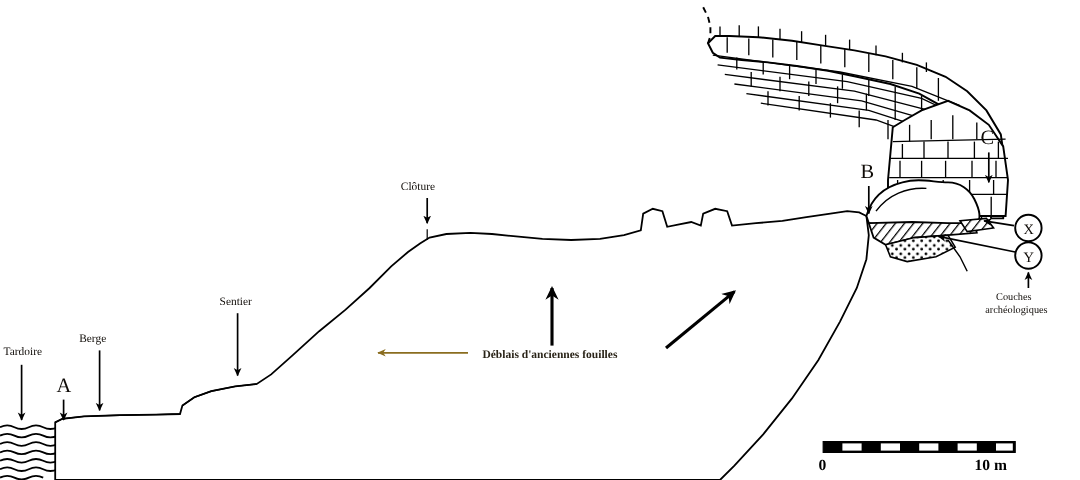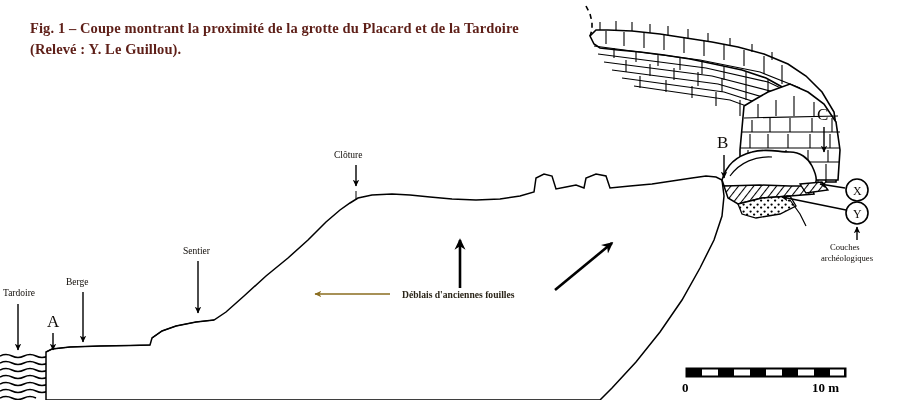"Fig. 1 – Coupe montrant" div { html: <div> <span>Fig. 1 – Coupe montrant la proximité de la grotte du Placard et de la Tardoire</span> <span>(Relevé : Y. Le Guillou).</span> </div> -> none }
